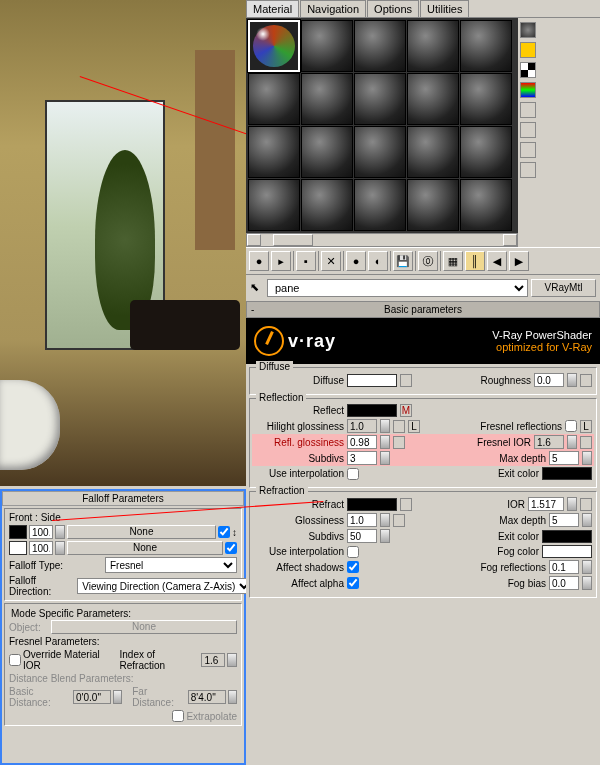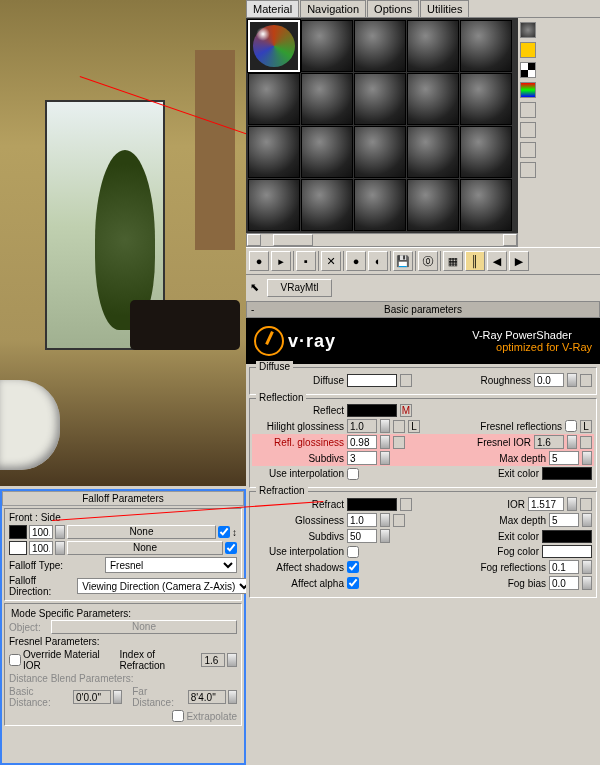"pane" select.name-input { html: none -> <select><option>pane</option></select> }
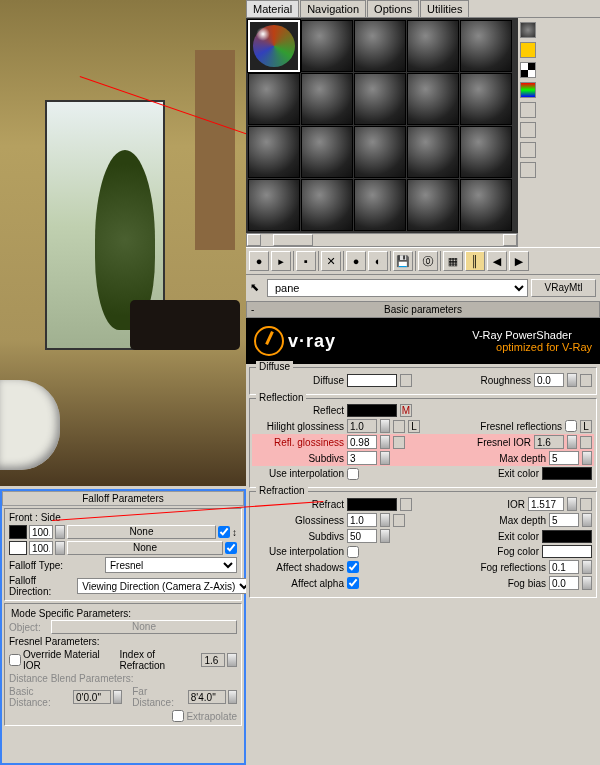"V-Ray PowerShader" .vray-right { text-align: center -> right }
